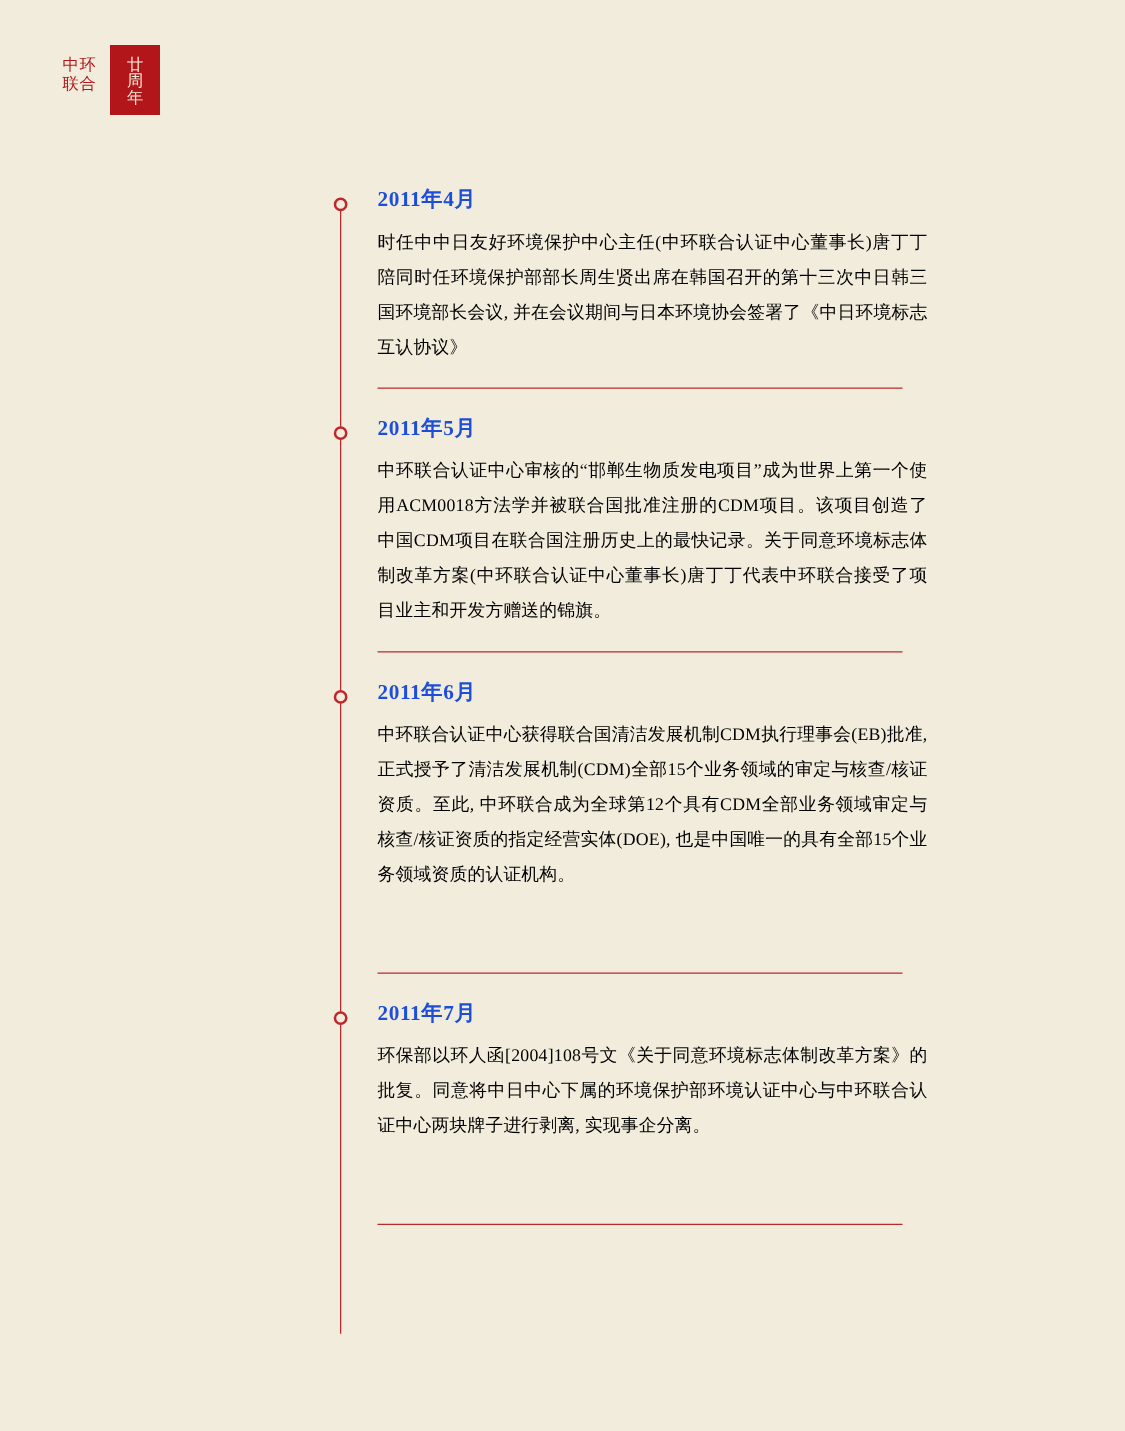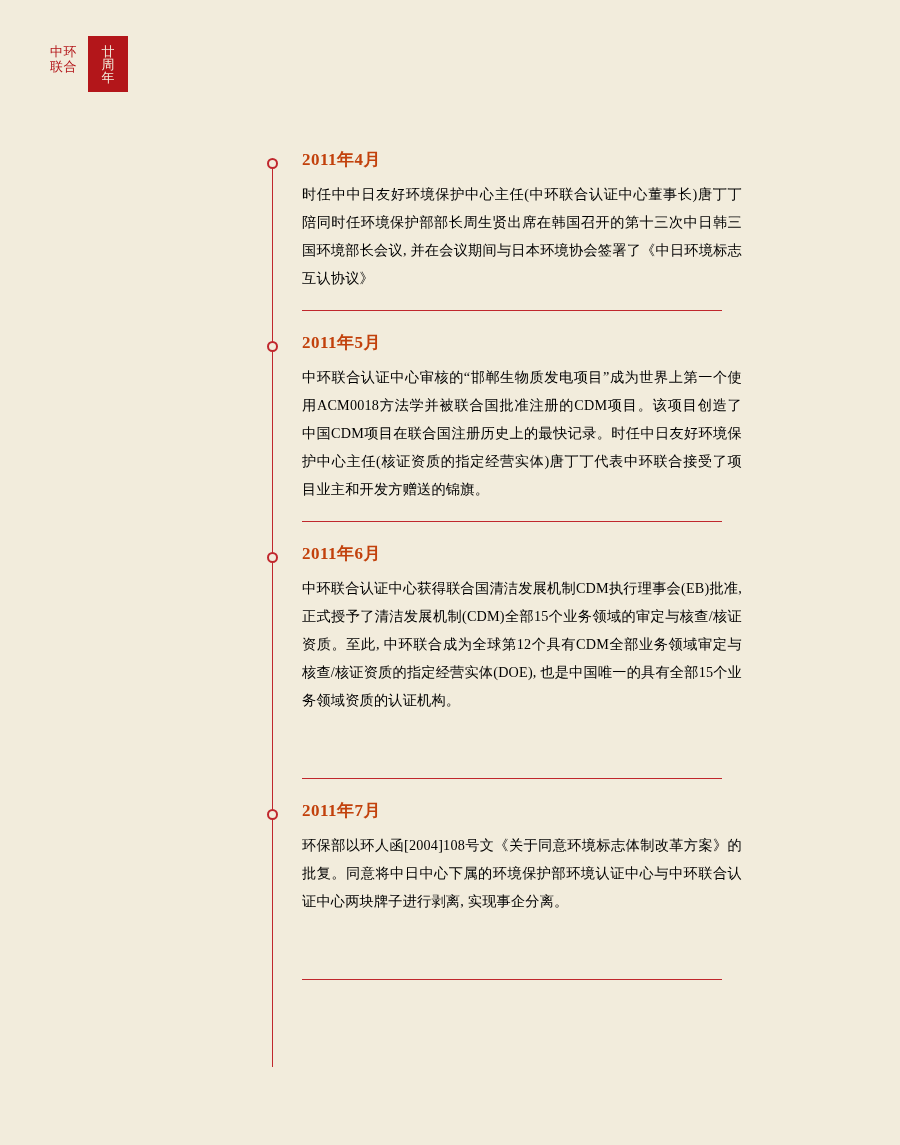"2011年4月" .entry-date { color: #c2410c -> #1d4ed8 }
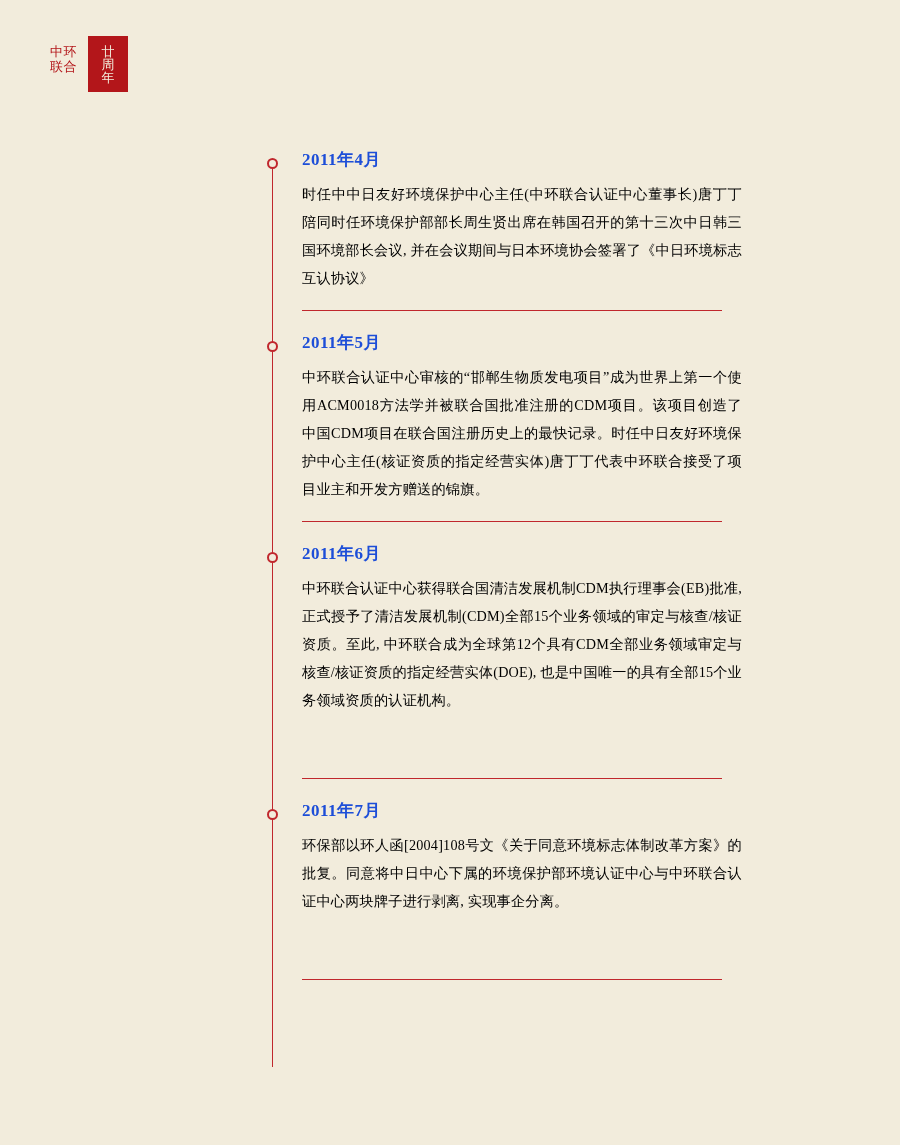"中环联合认证中心审核的“邯郸生物质发电项目”成为世界上第一个使用ACM0018方" div.entry-body { text: 时任中日友好环境保护中心主任(核证资质的指定经营实体 -> 关于同意环境标志体制改革方案(中环联合认证中心董事长 }
